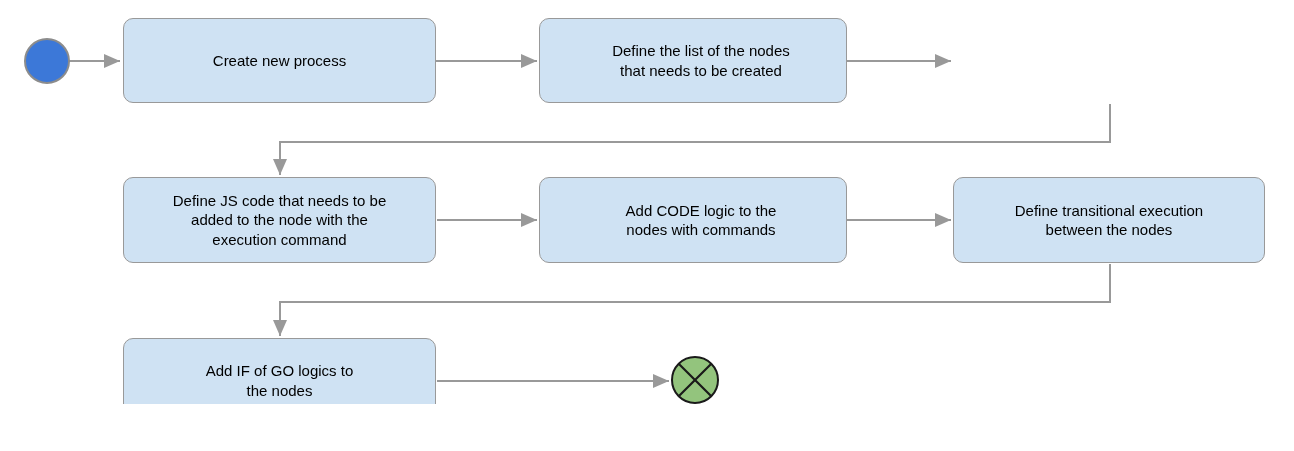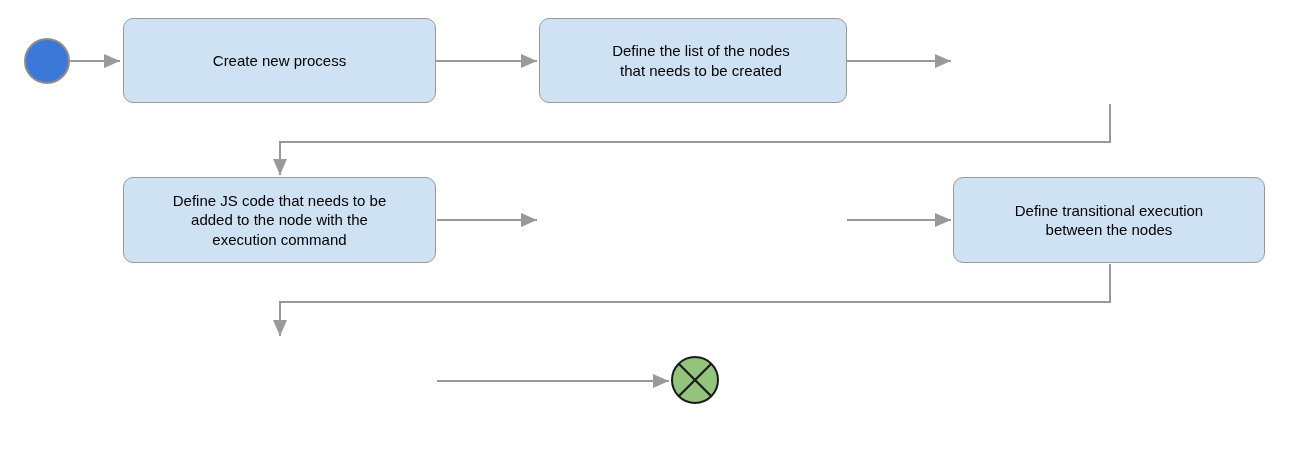"Add CODE logic to the" div.flow-step { html: none -> <div>Add CODE logic to the nodes with commands</div> }
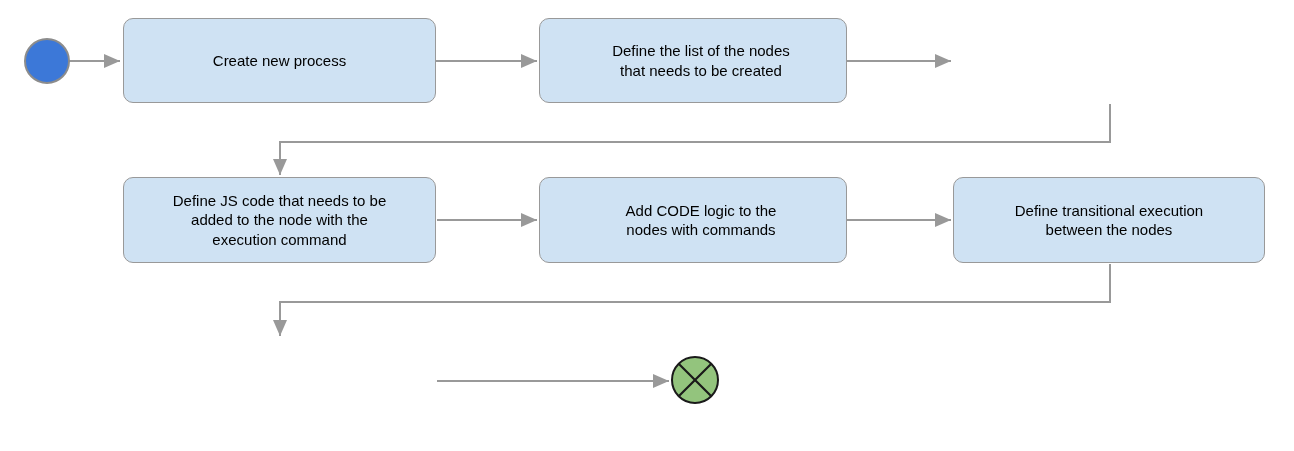"Add IF of GO logics" div.flow-step { html: none -> <div>Add IF of GO logics to the nodes</div> }
